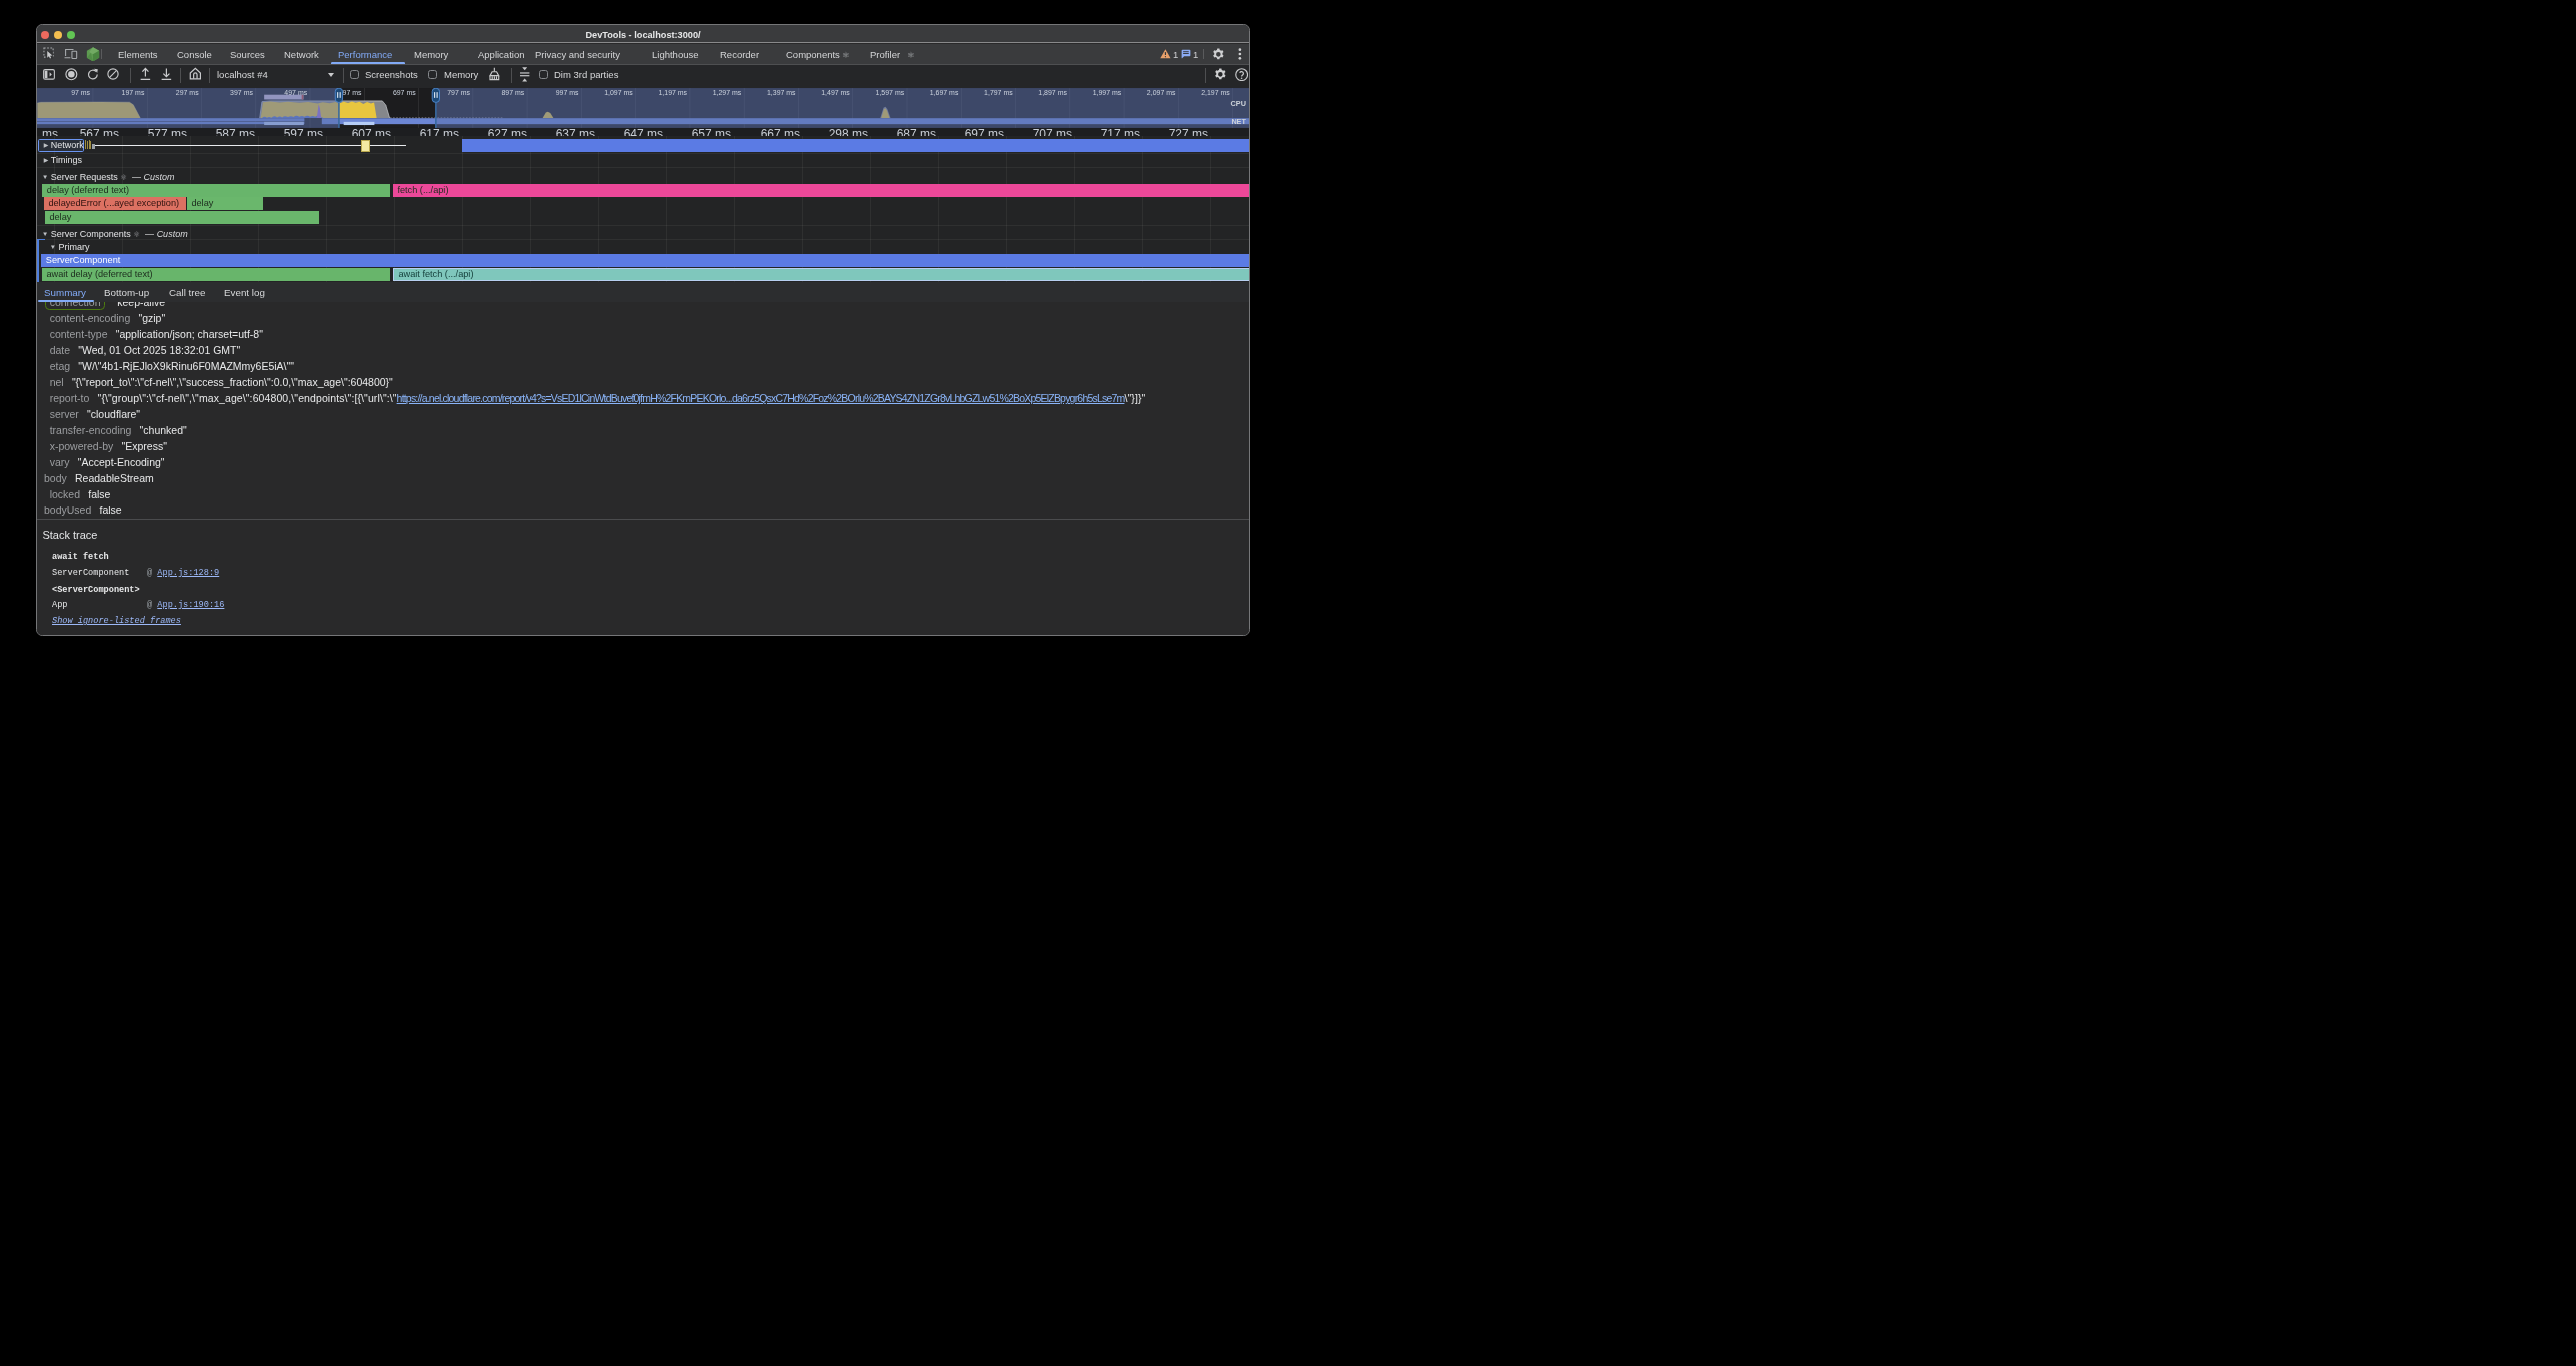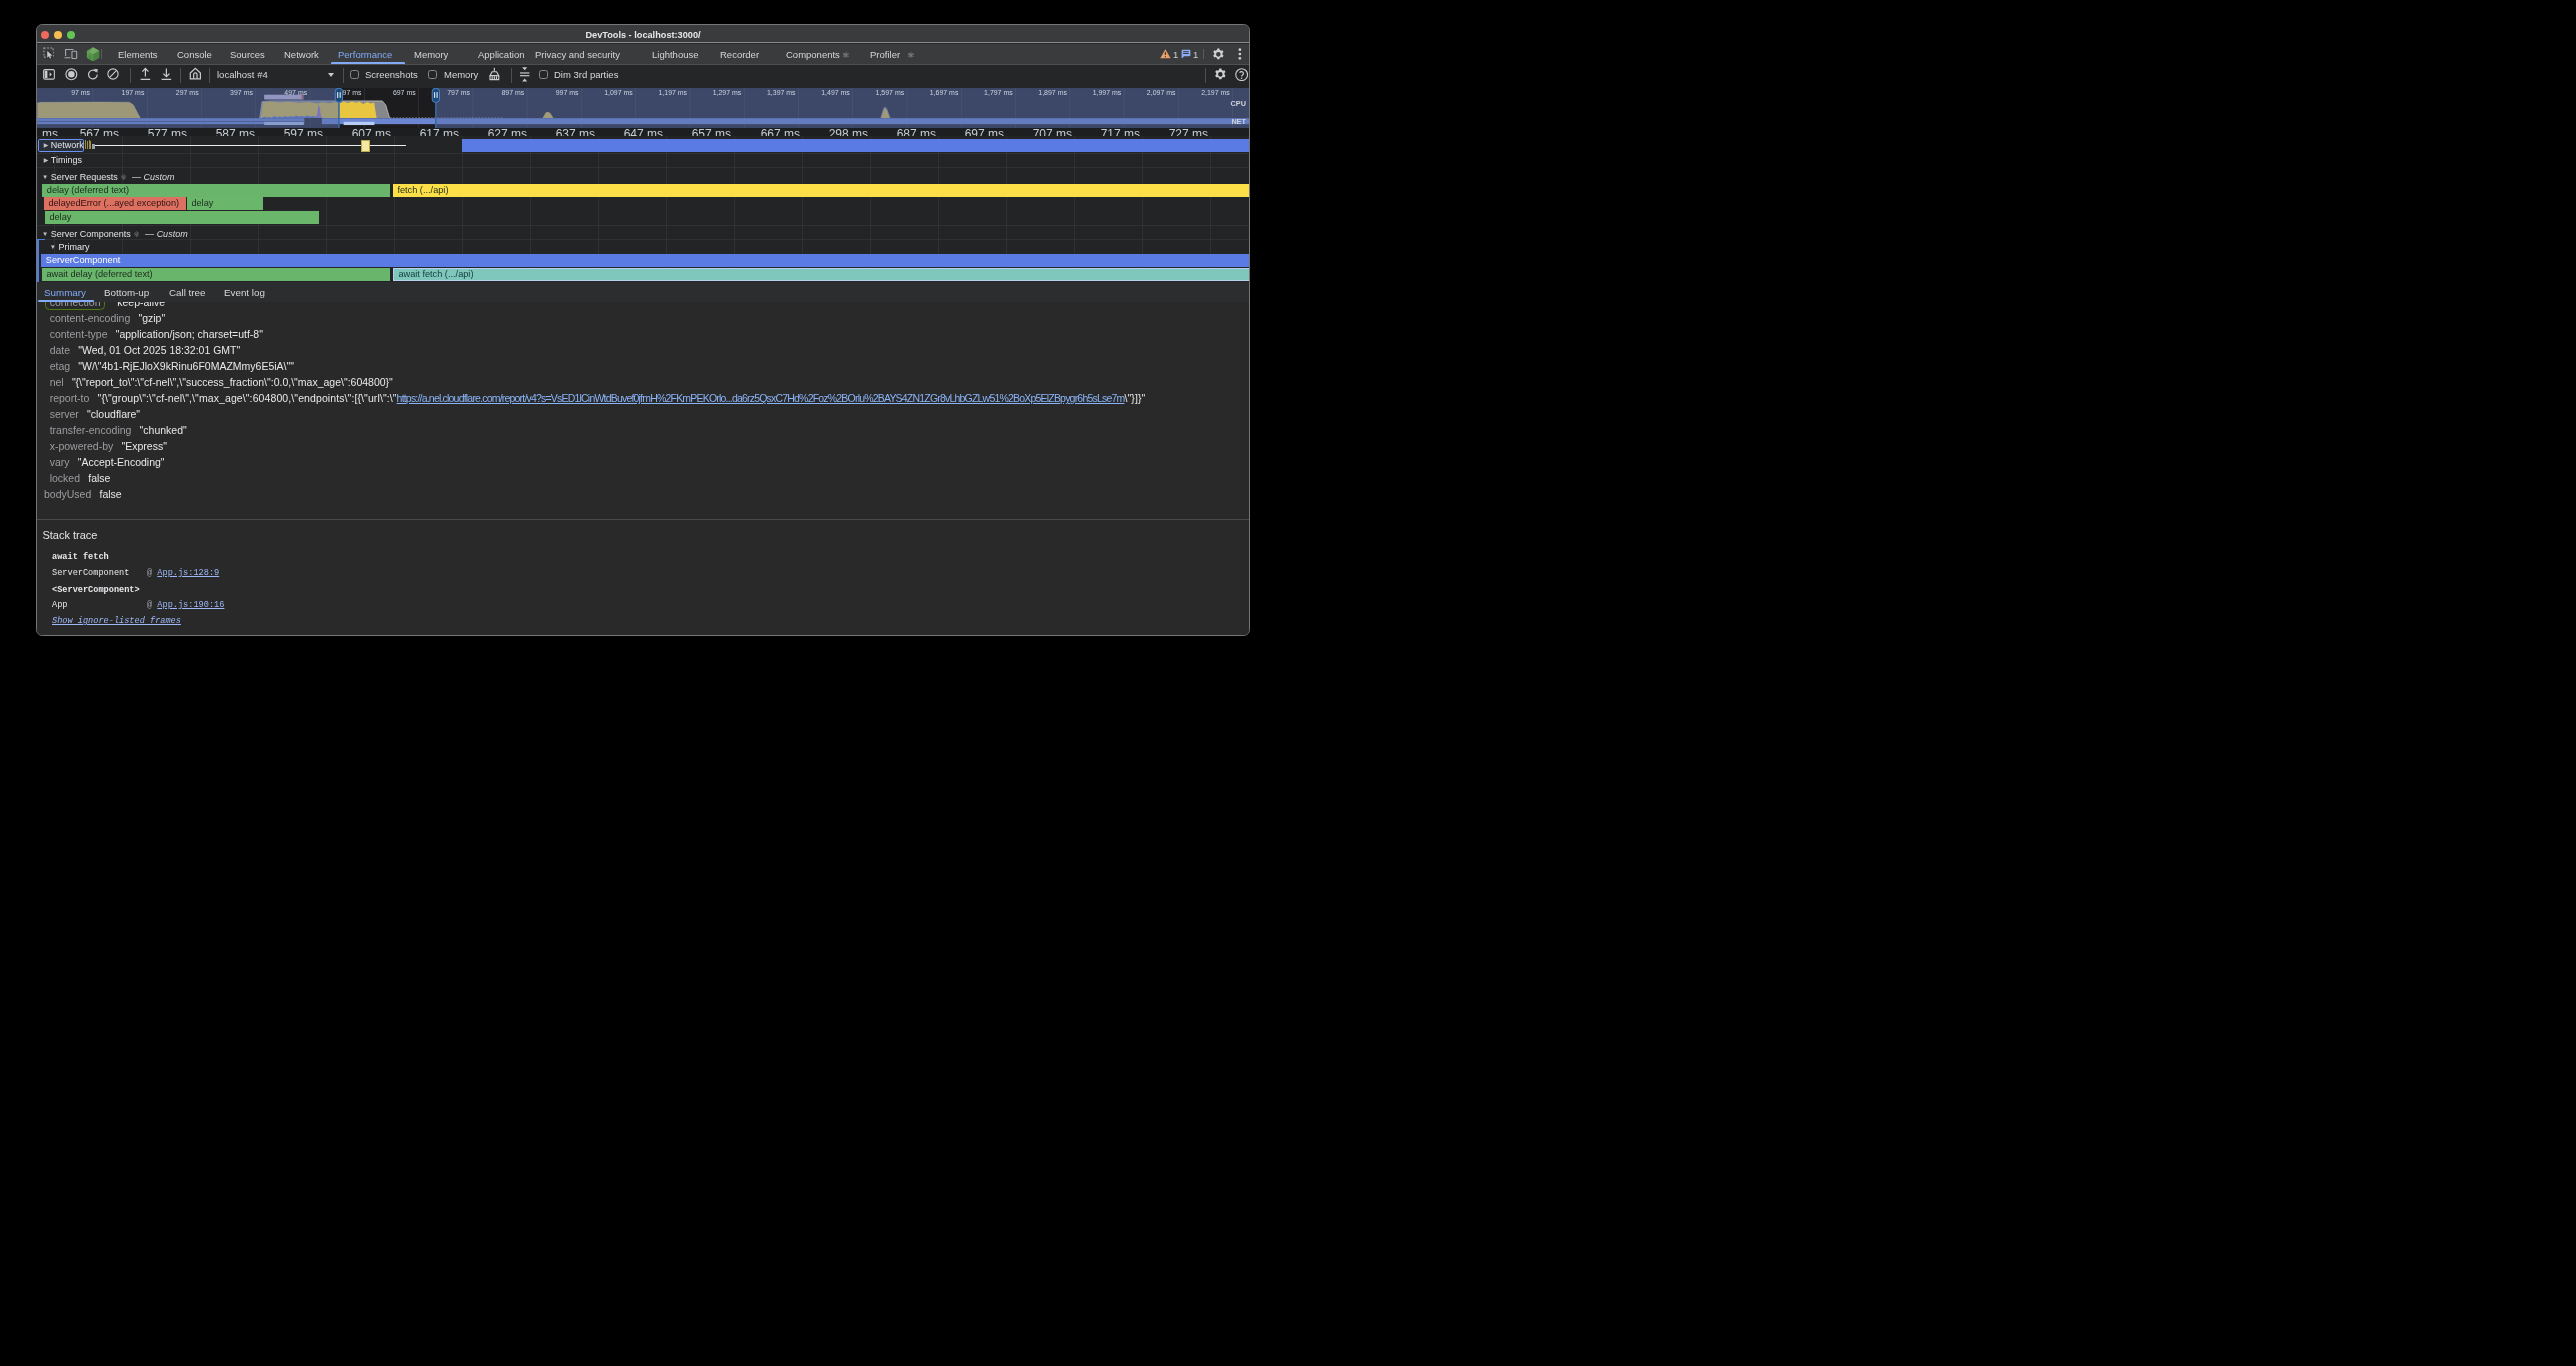"fetch (.../api)" div.bar { background: #fde047 -> #ec4899 }
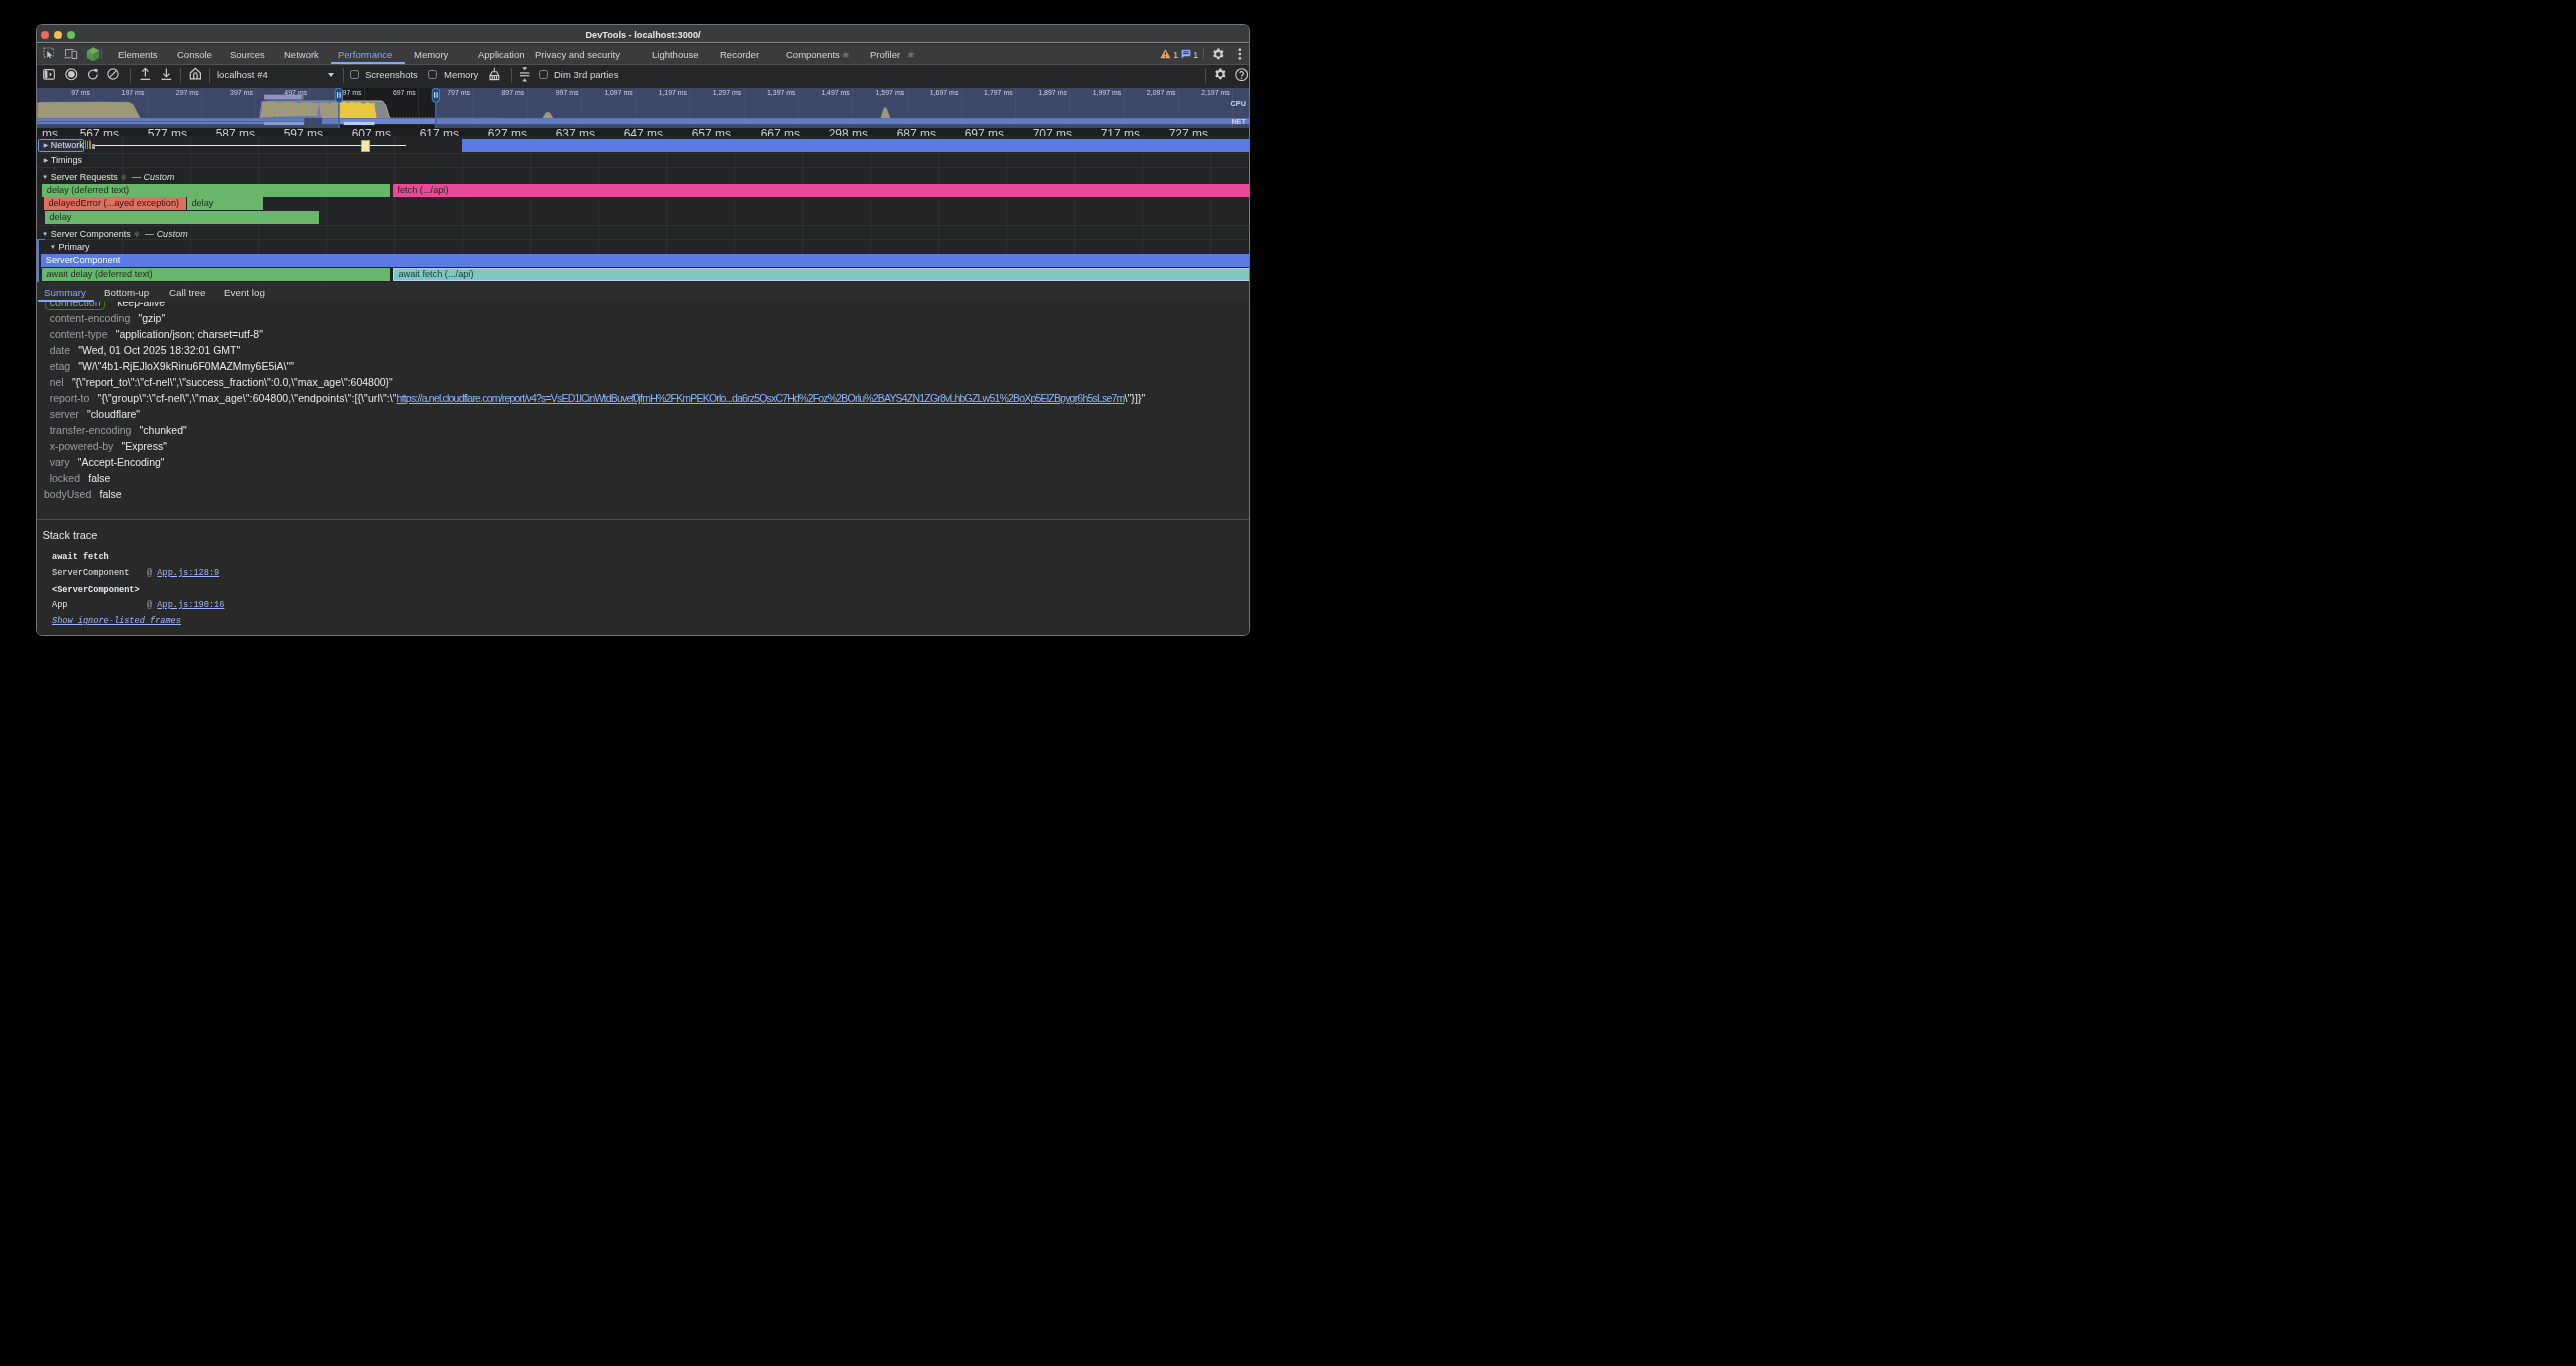"body" div.krow { html: none -> <div> <span>body</span> <span>ReadableStream</span> </div> }
